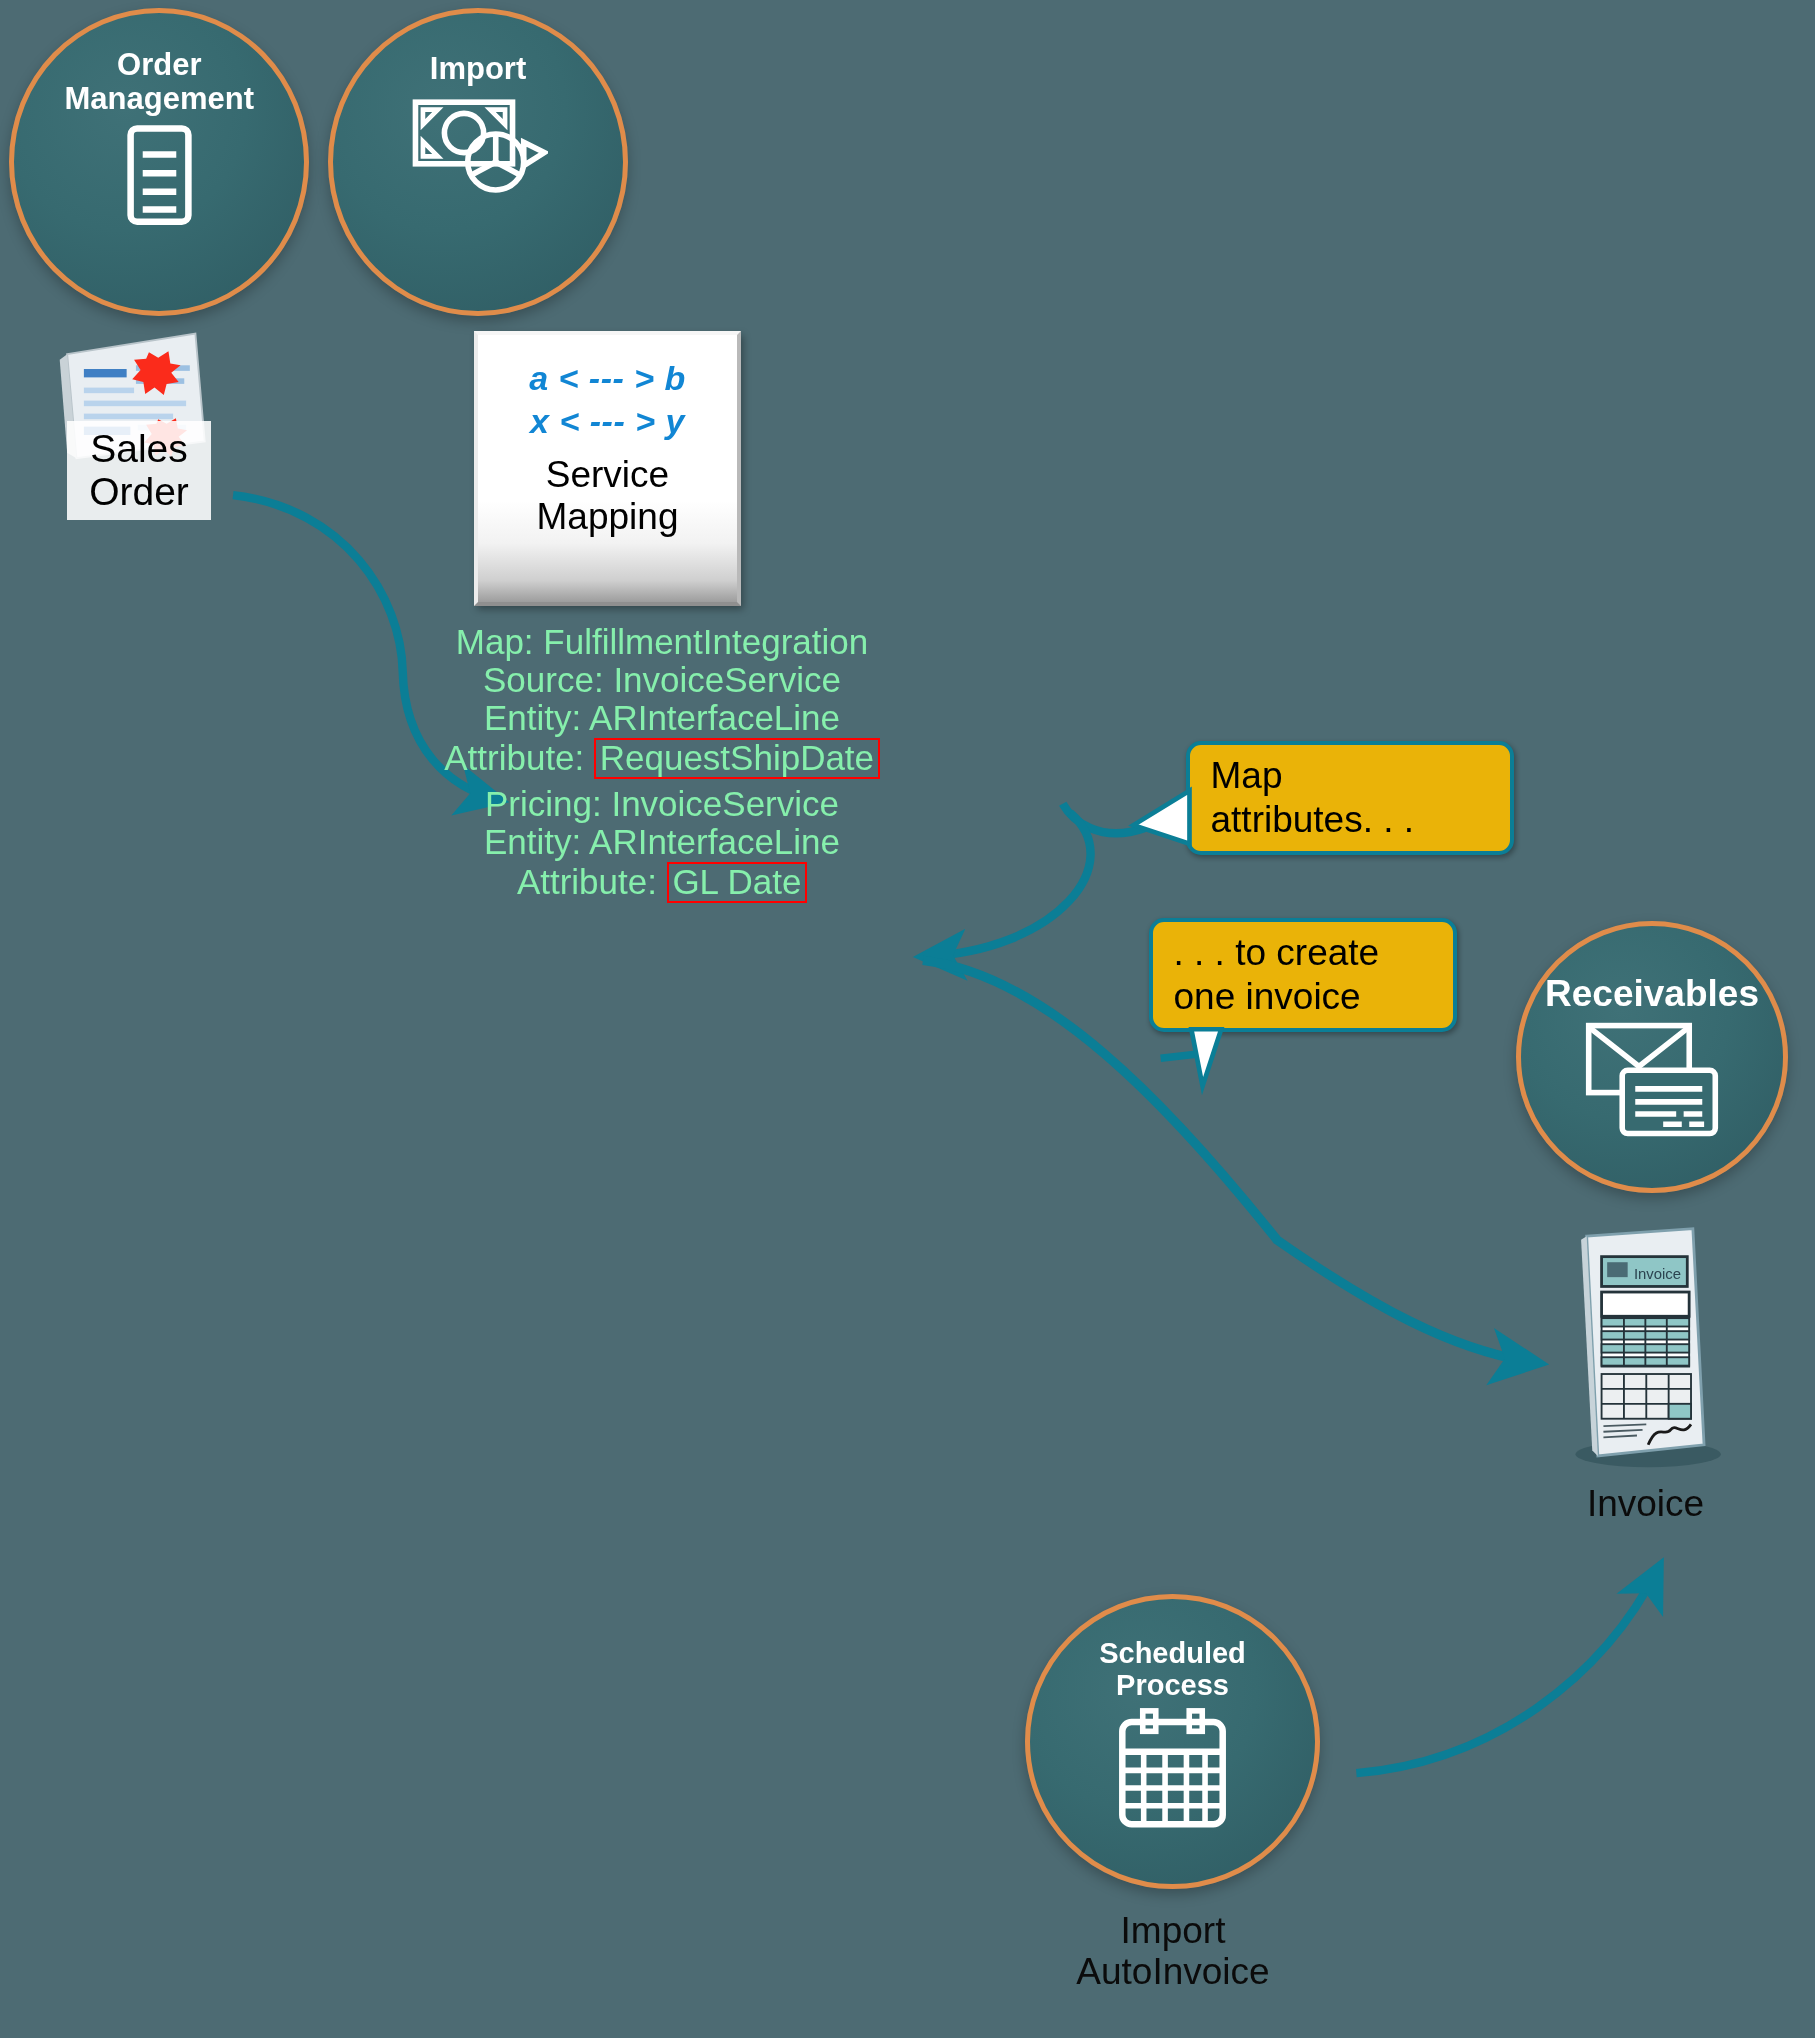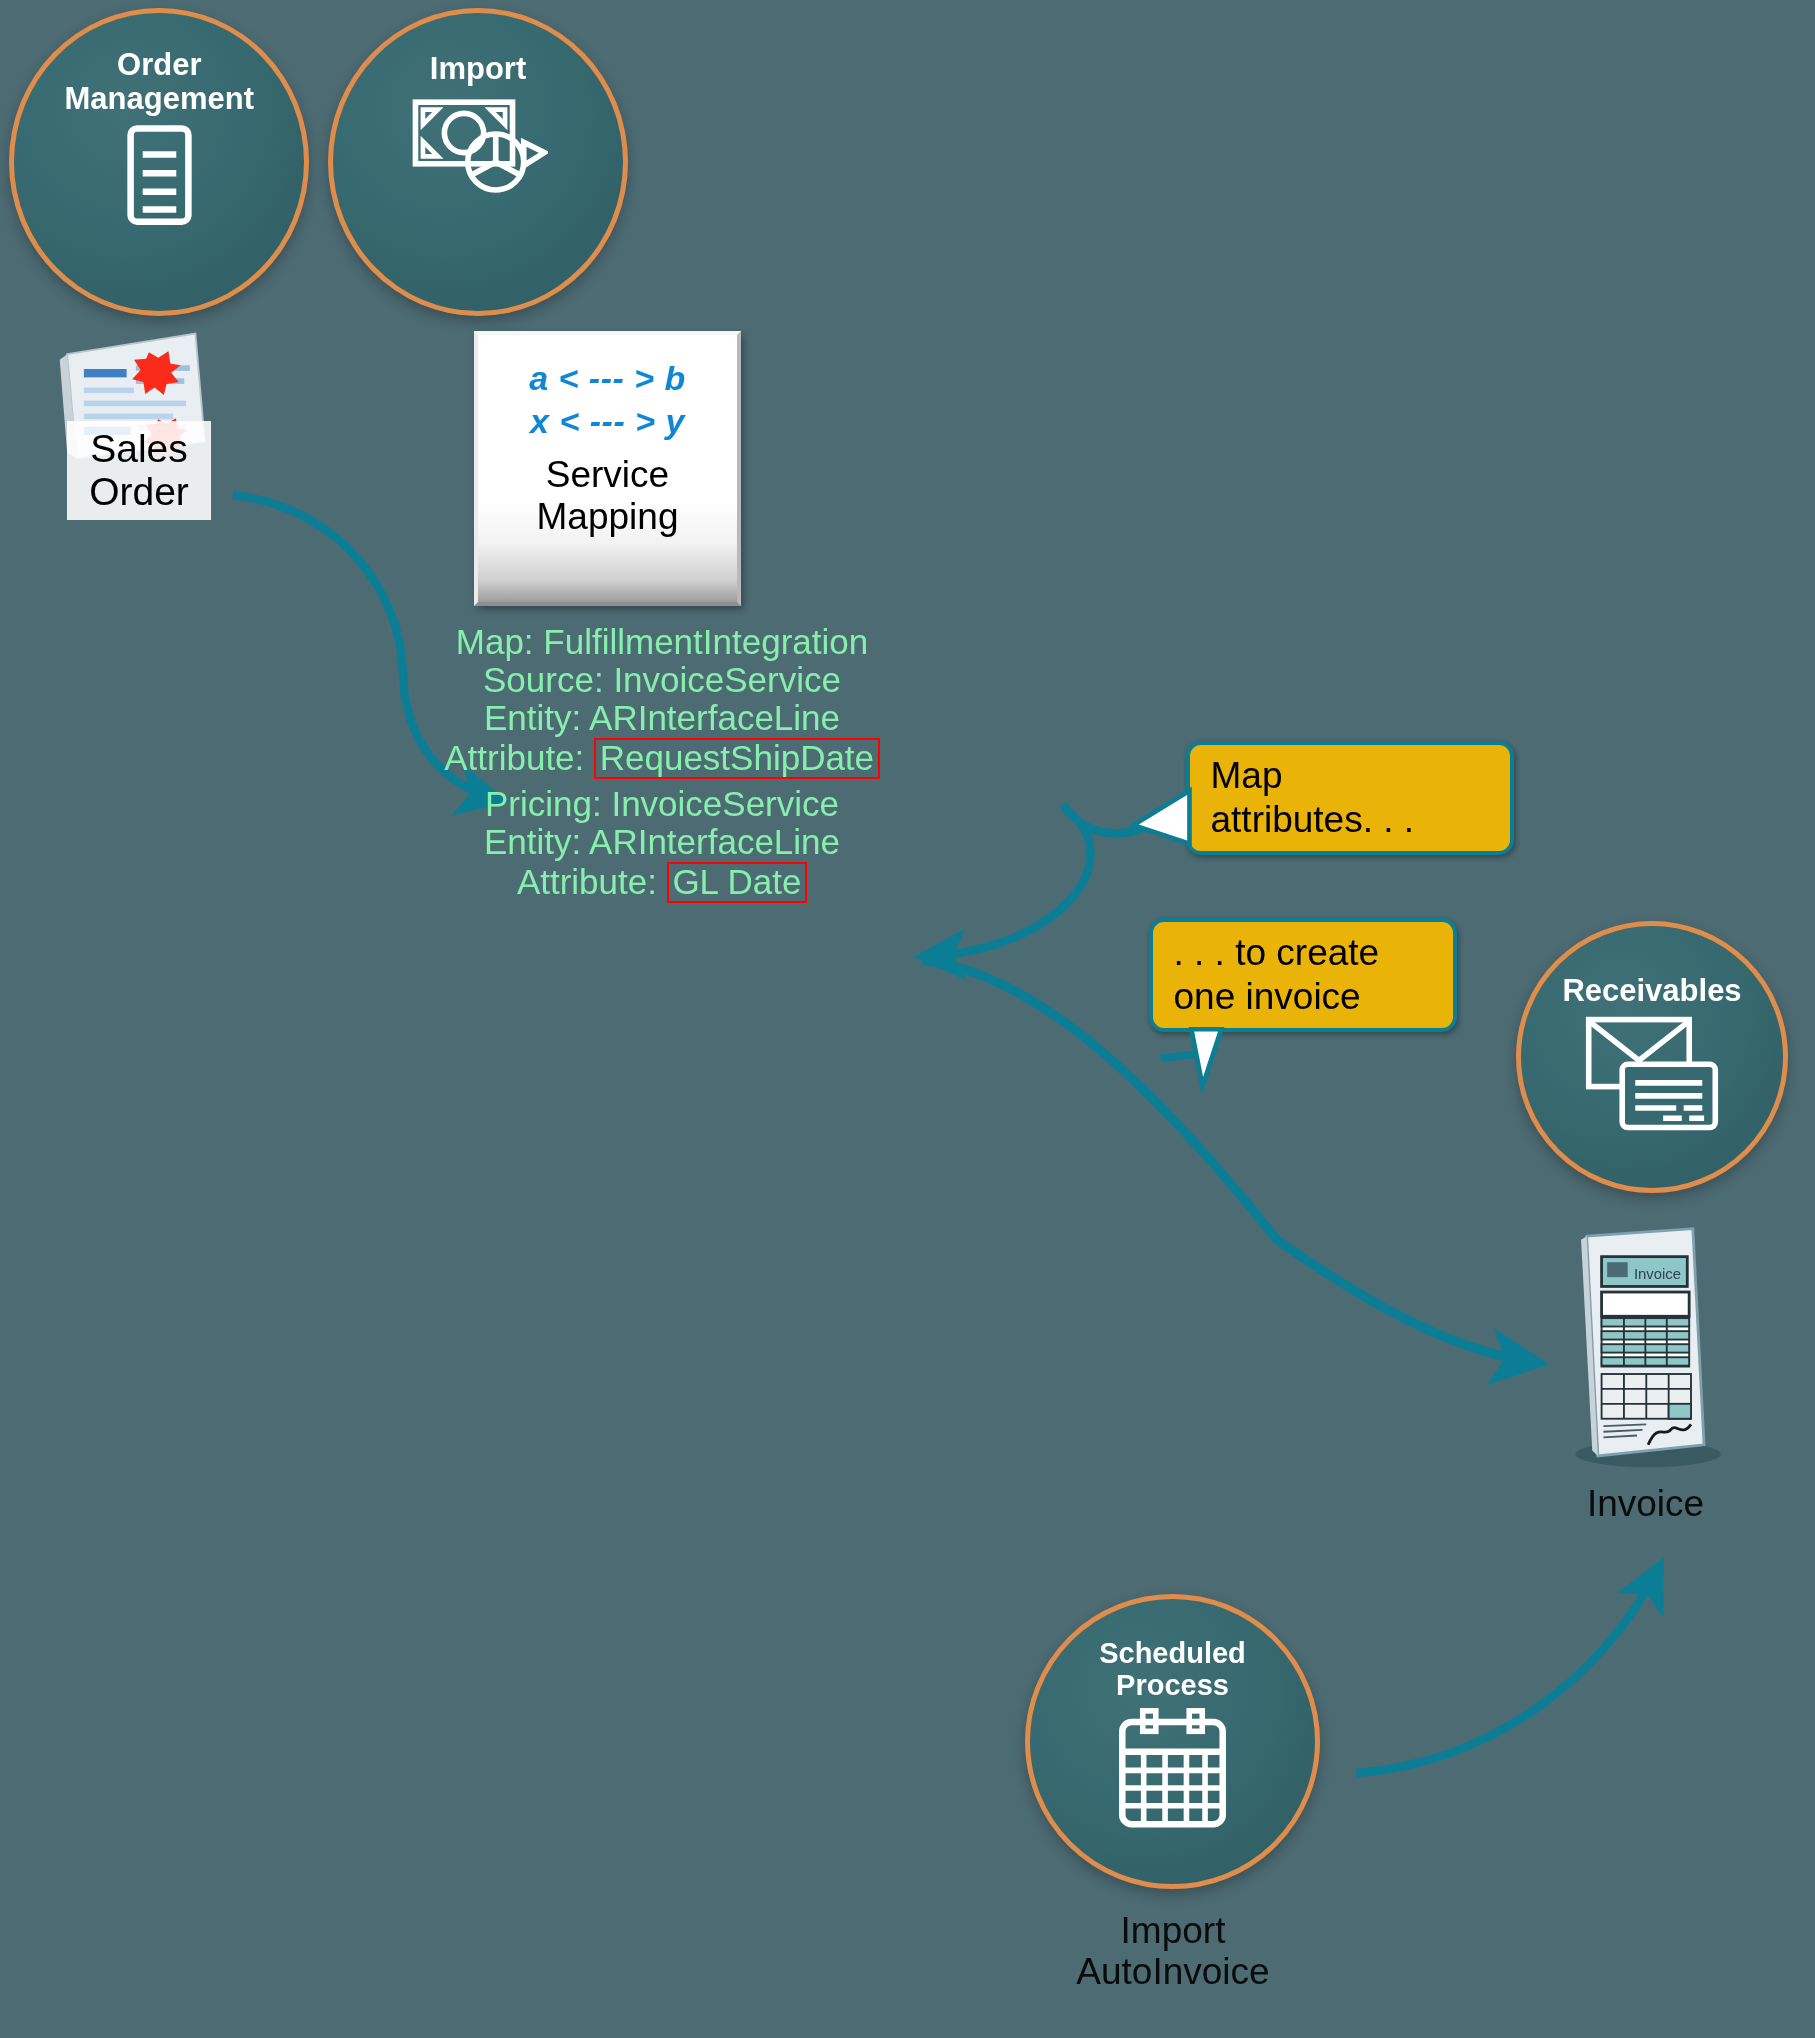"Receivables" div.circle-title { font-size: 31px -> 37px }
